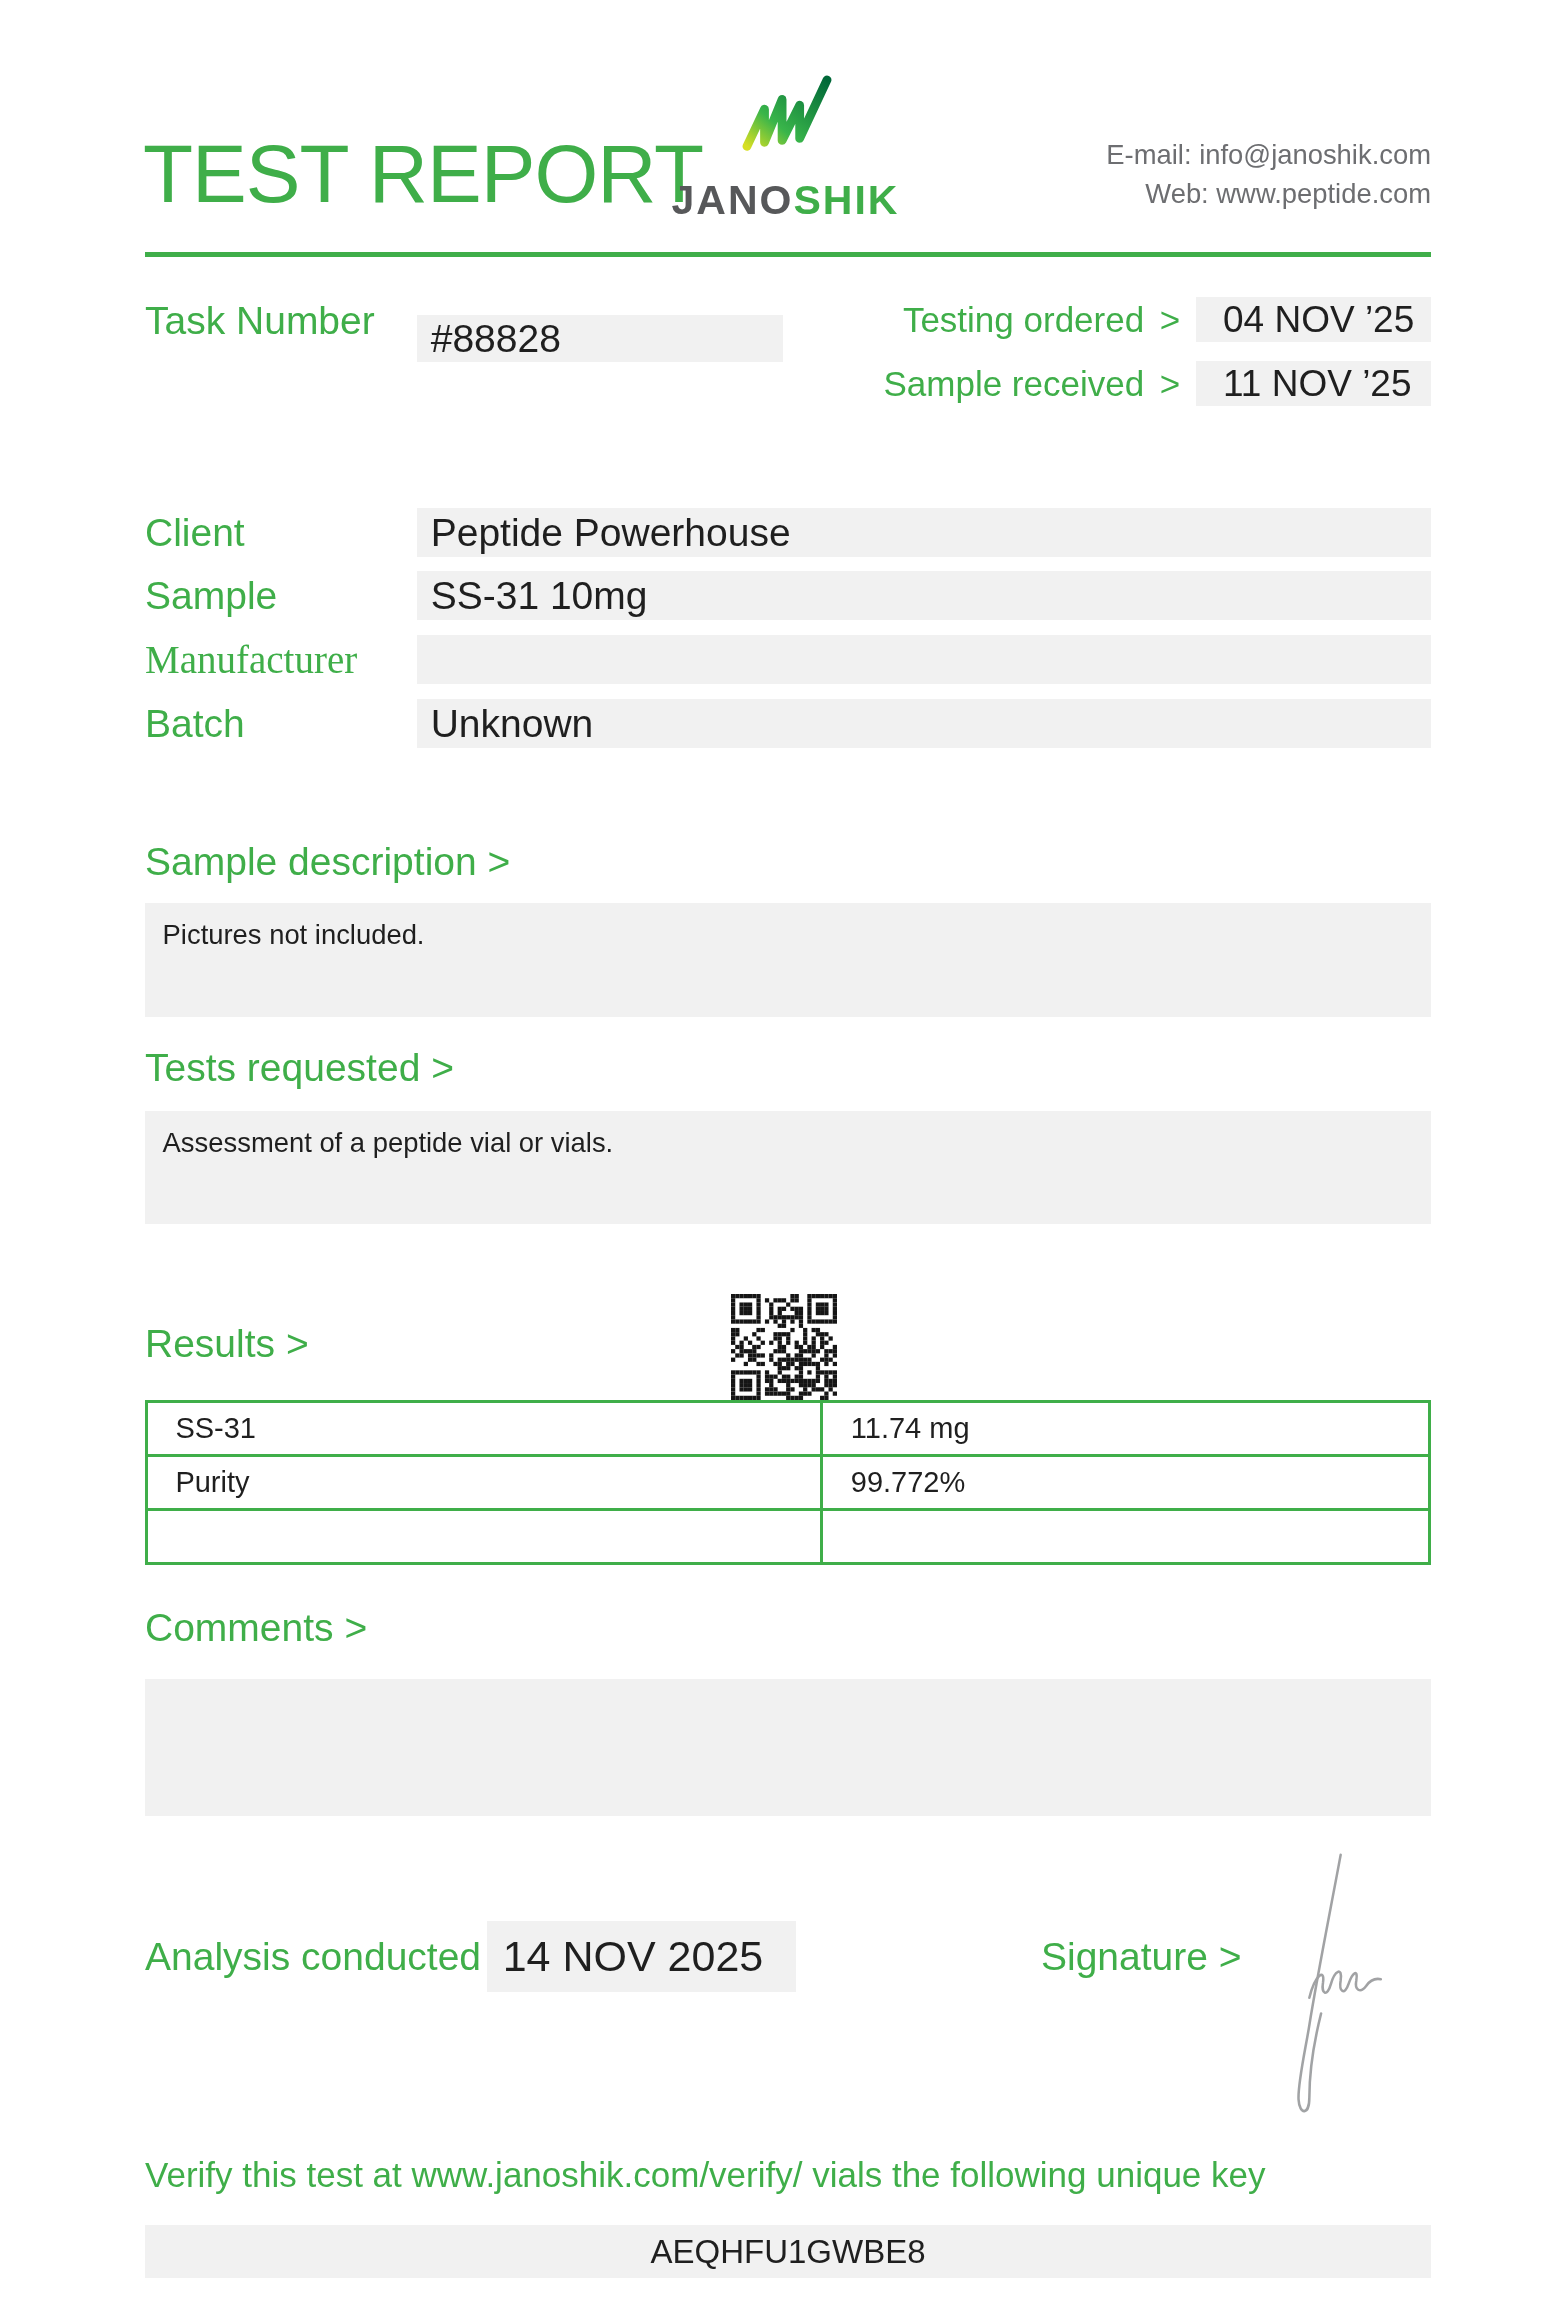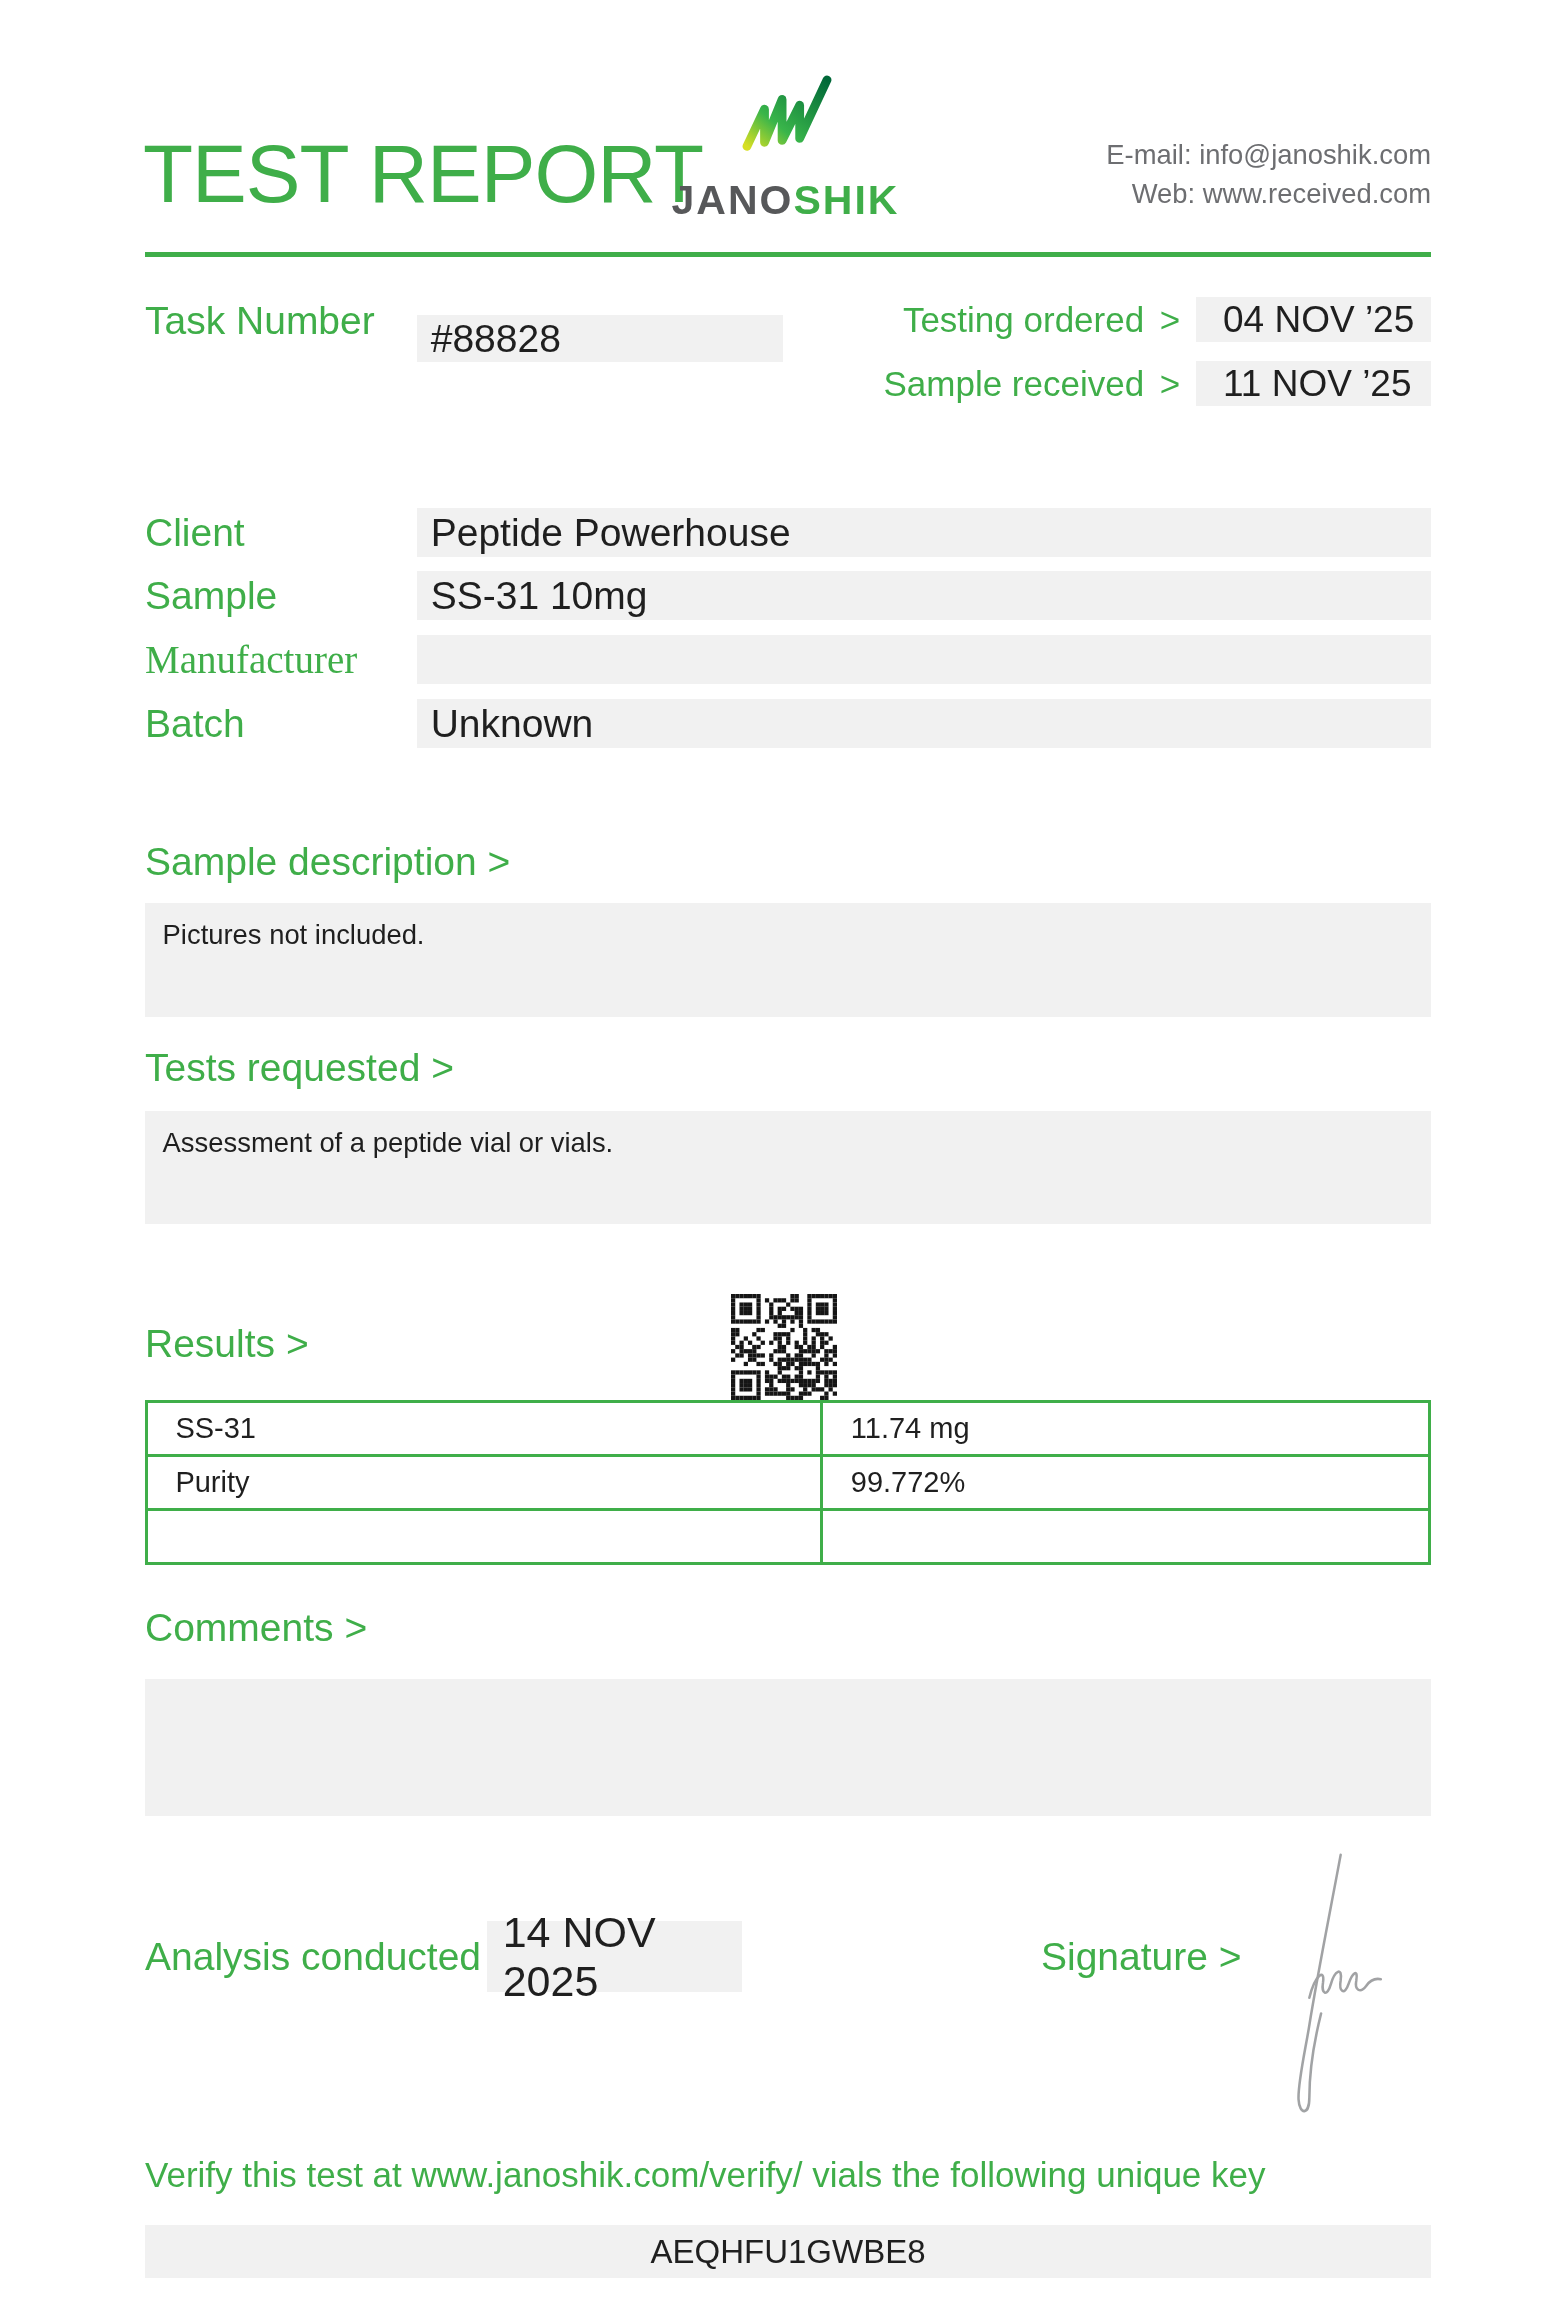"Web: www.received.com" div { text: www.received.com -> www.peptide.com }
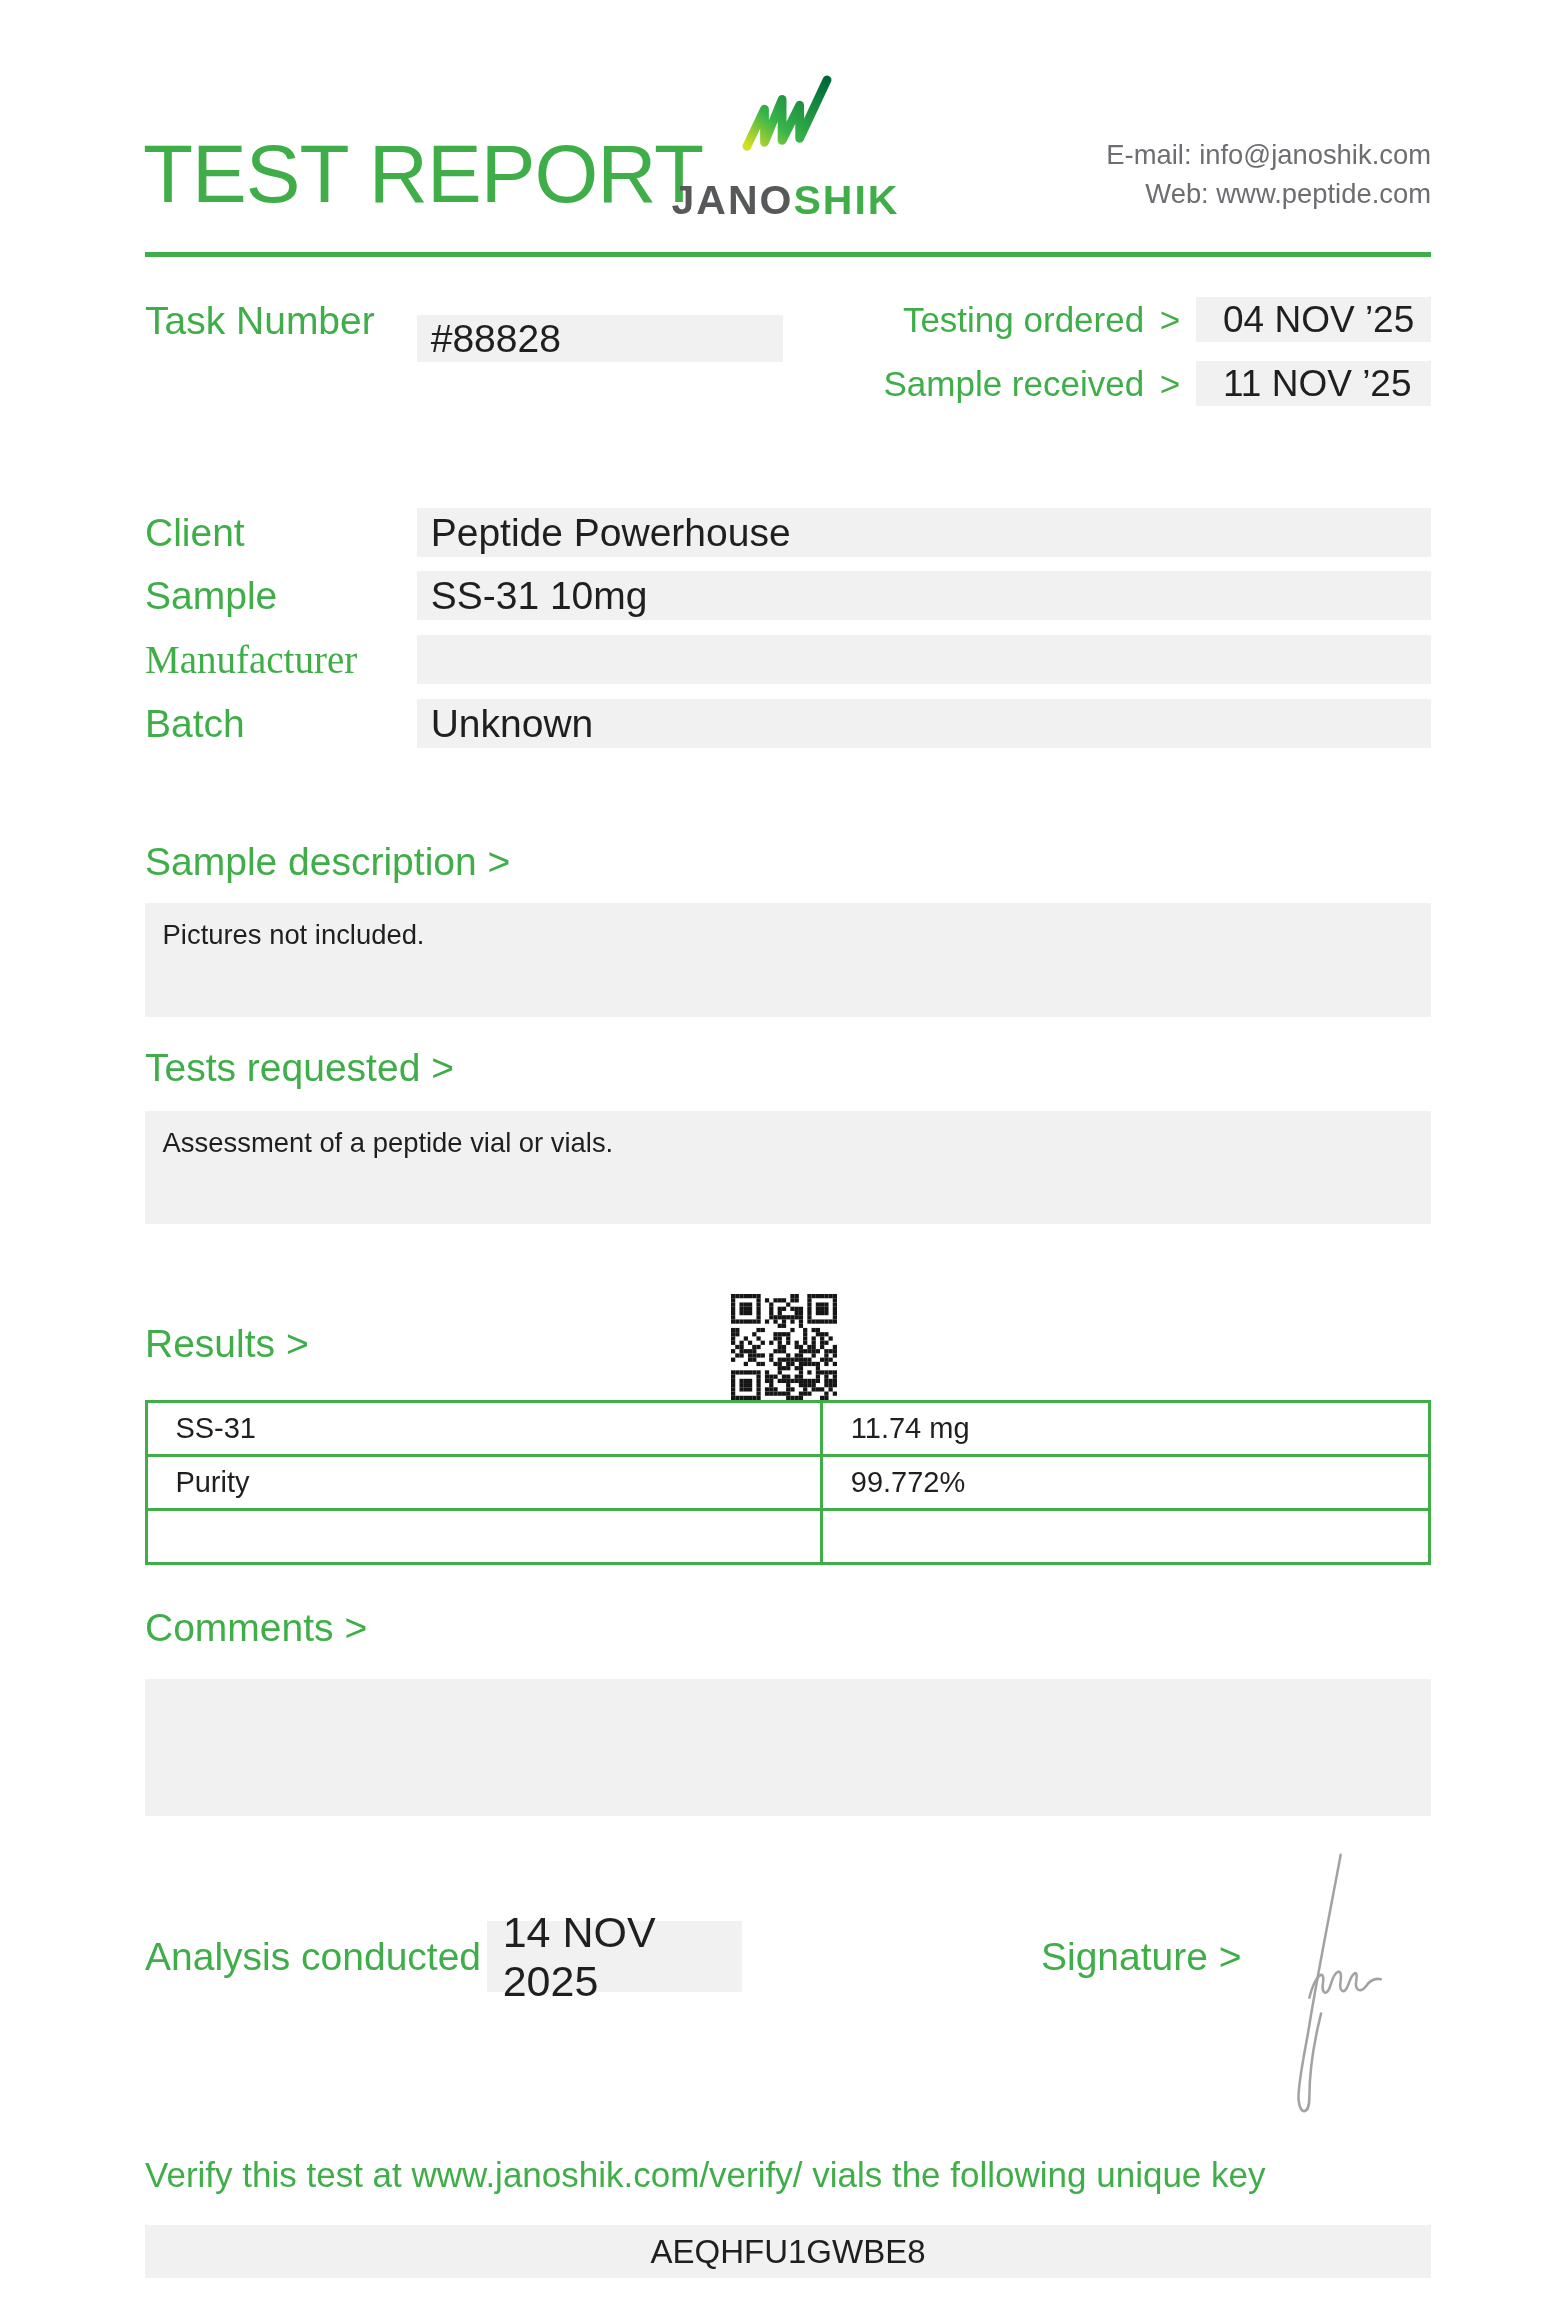"14 NOV 2025" .analysis-box { width: 255px -> 309px }
